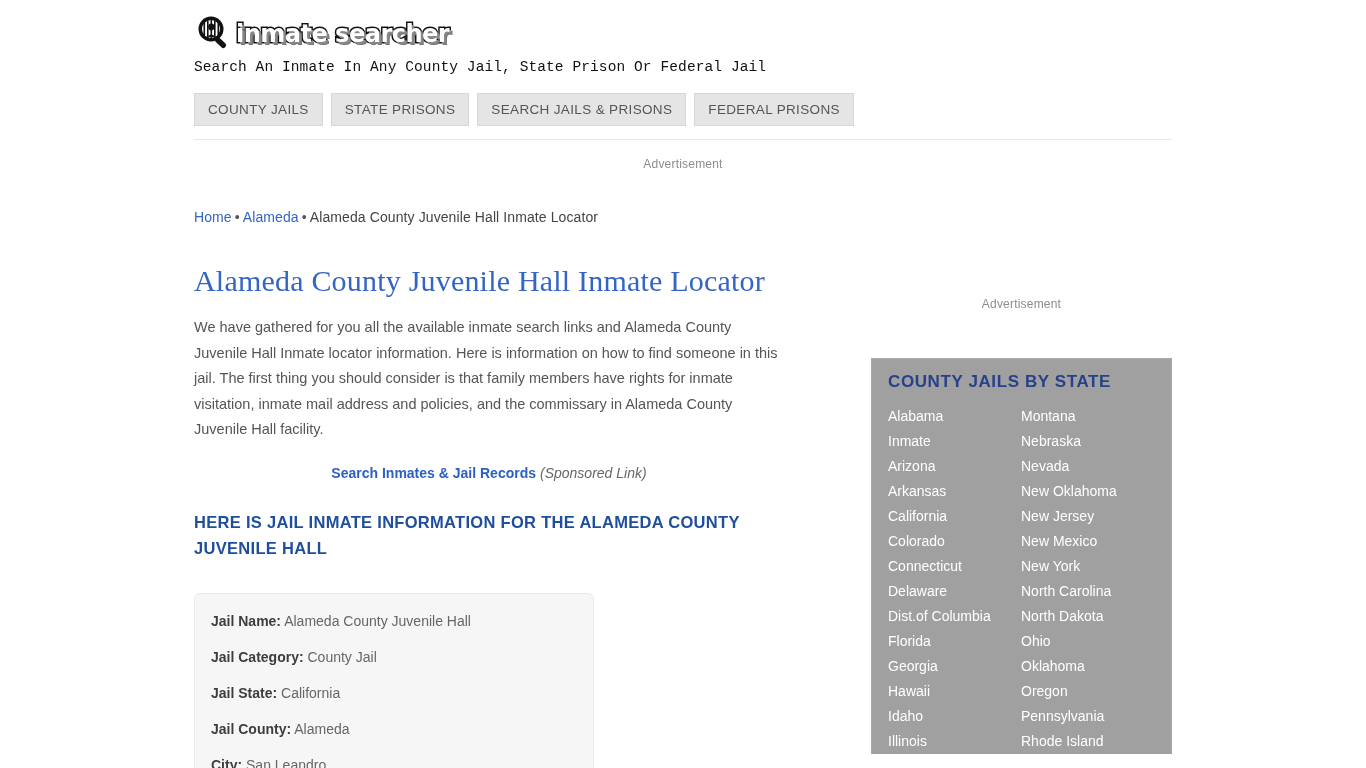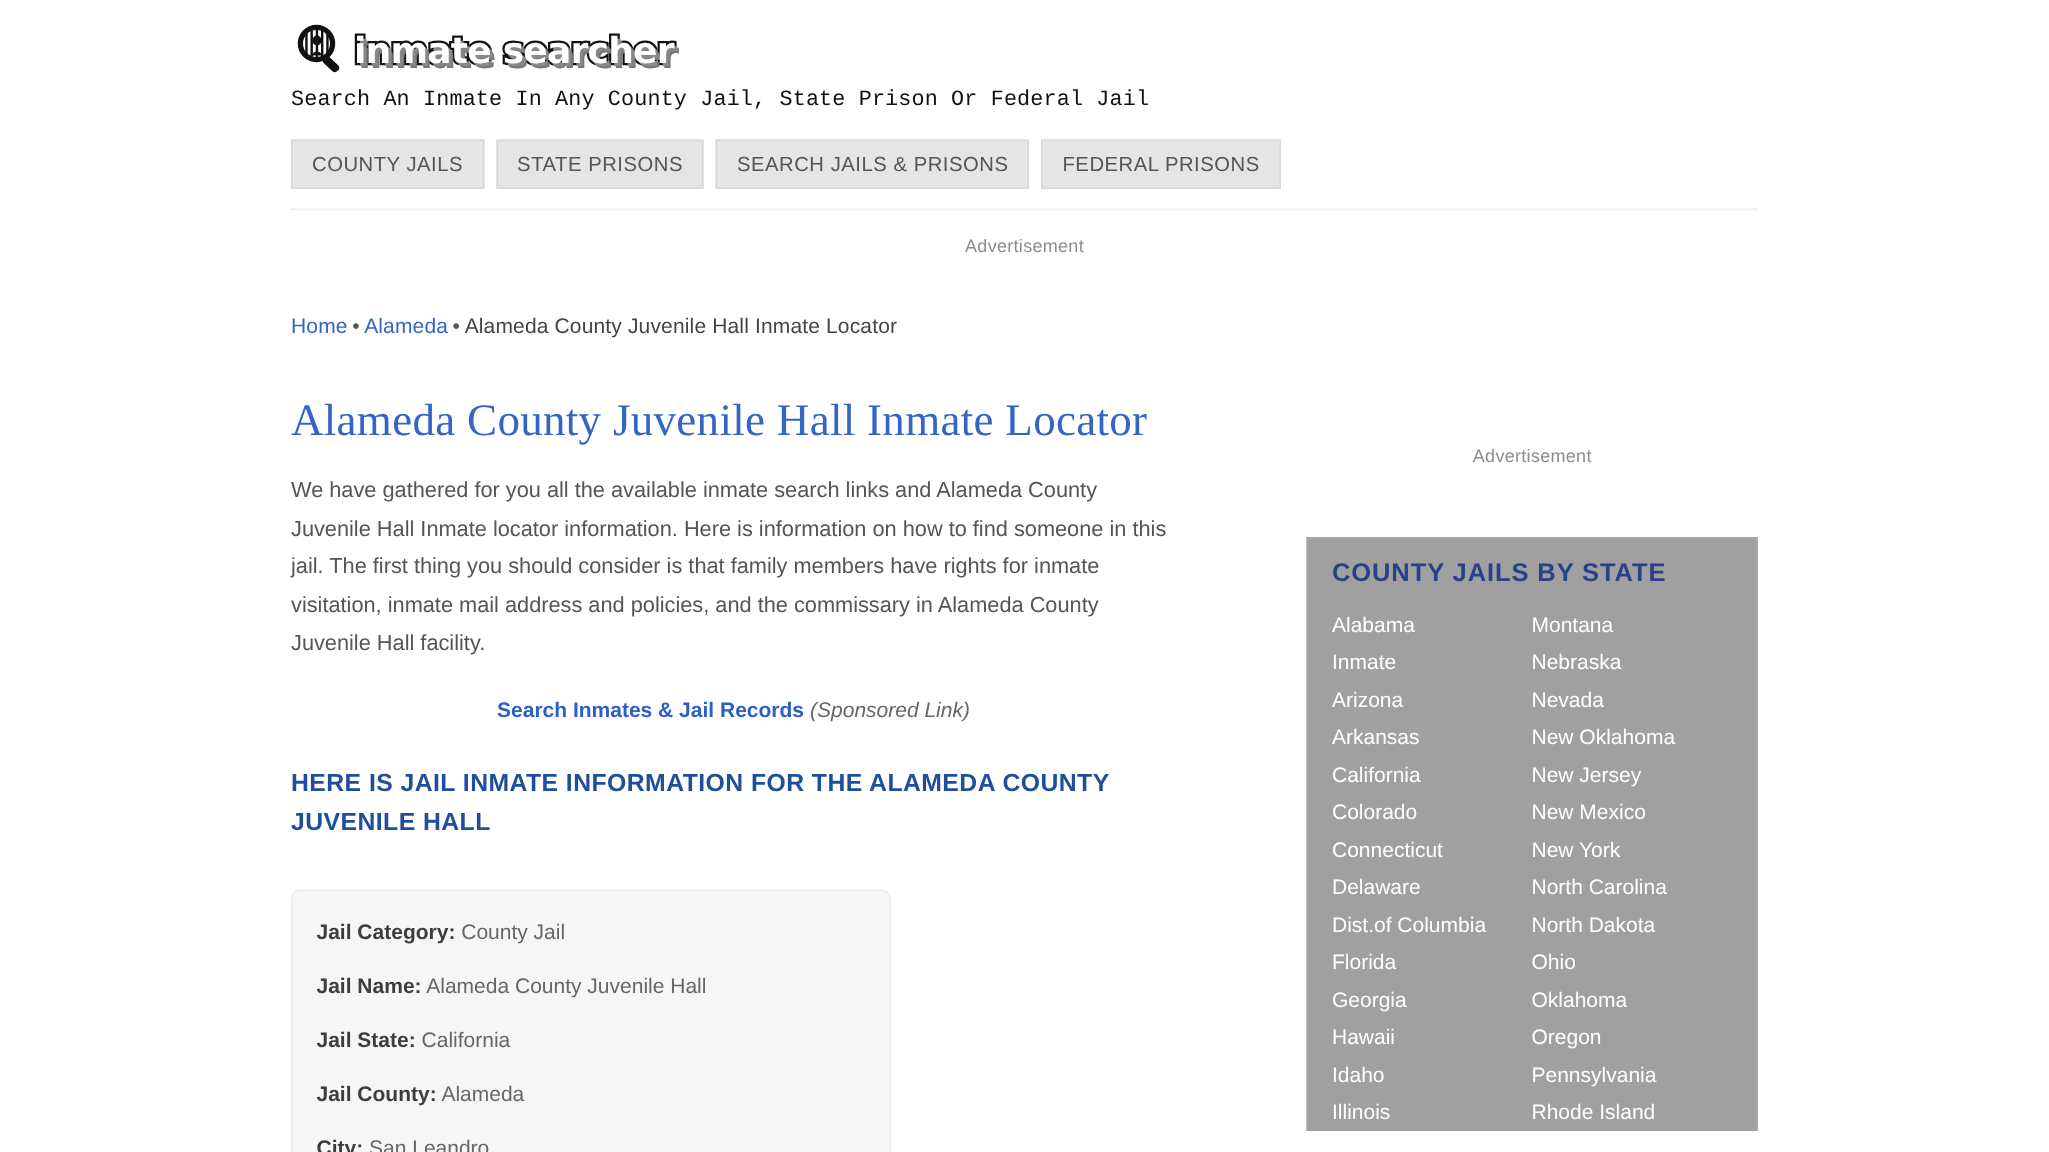"Jail Category: County Jail" div.info-row { order: before "Jail Name: Alameda County Juvenile" -> after "Jail Name: Alameda County Juvenile" }
